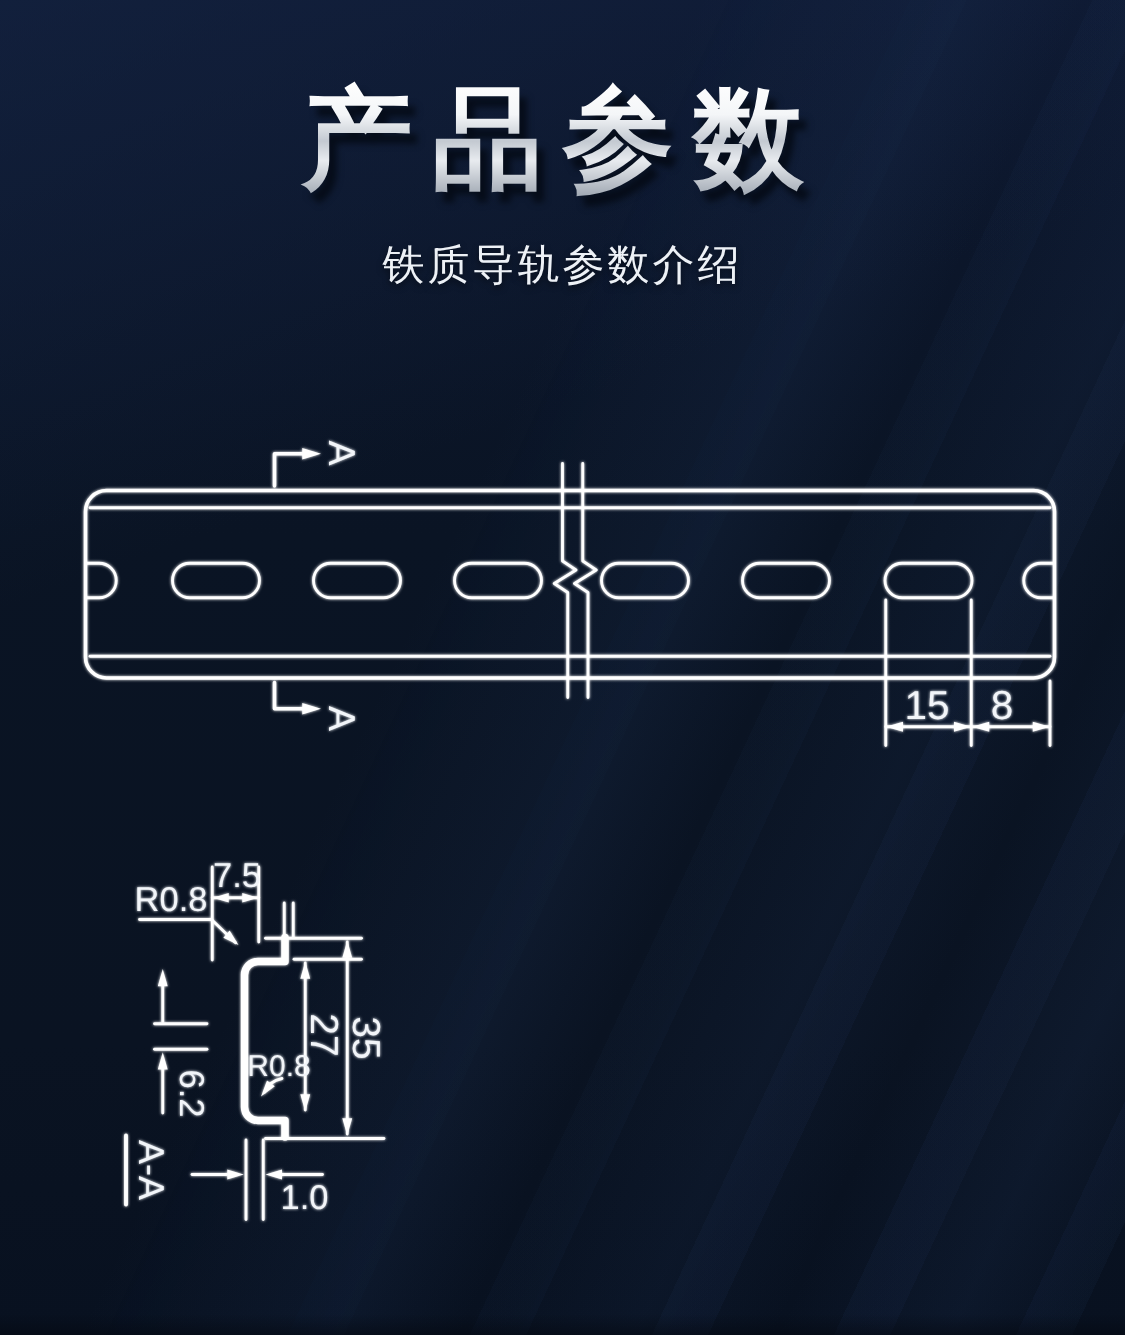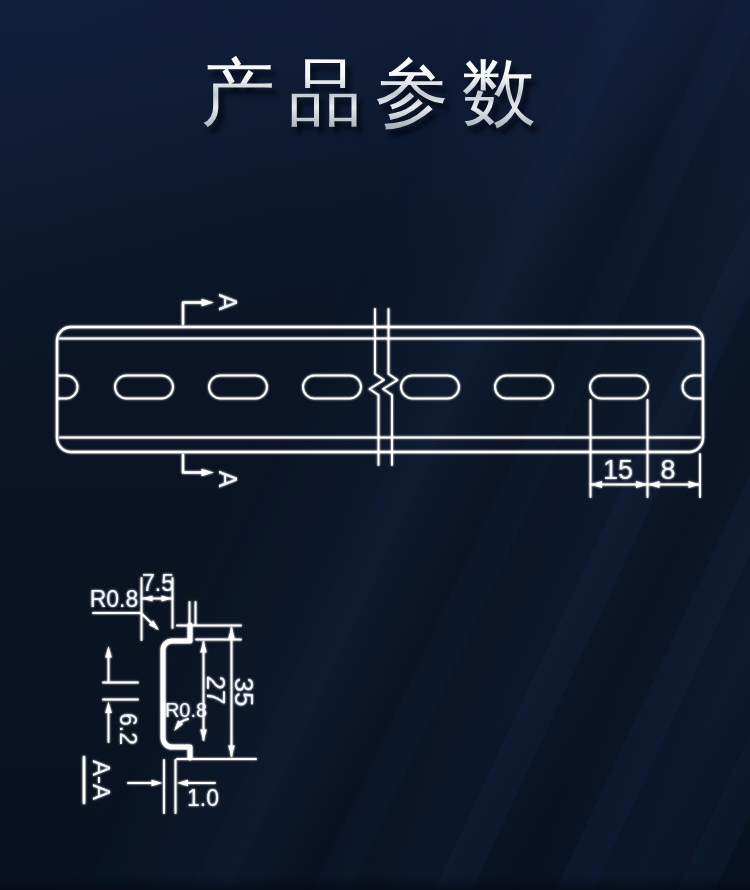"产品参数" .title { font-weight: normal -> bold }
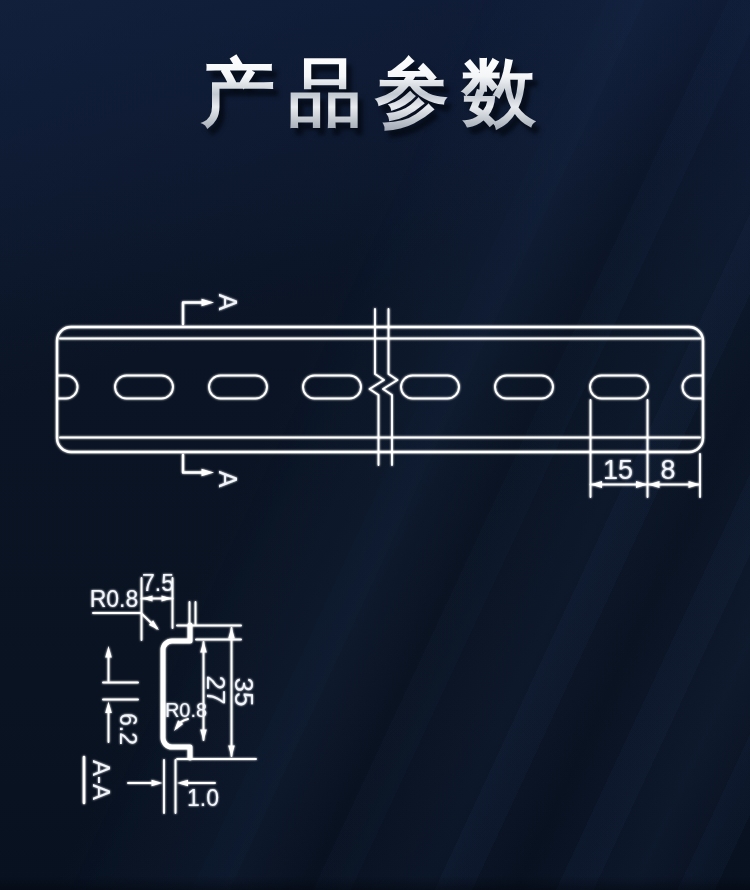"铁质导轨参数介绍" div.subtitle { html: none -> <div>铁质导轨参数介绍</div> }
